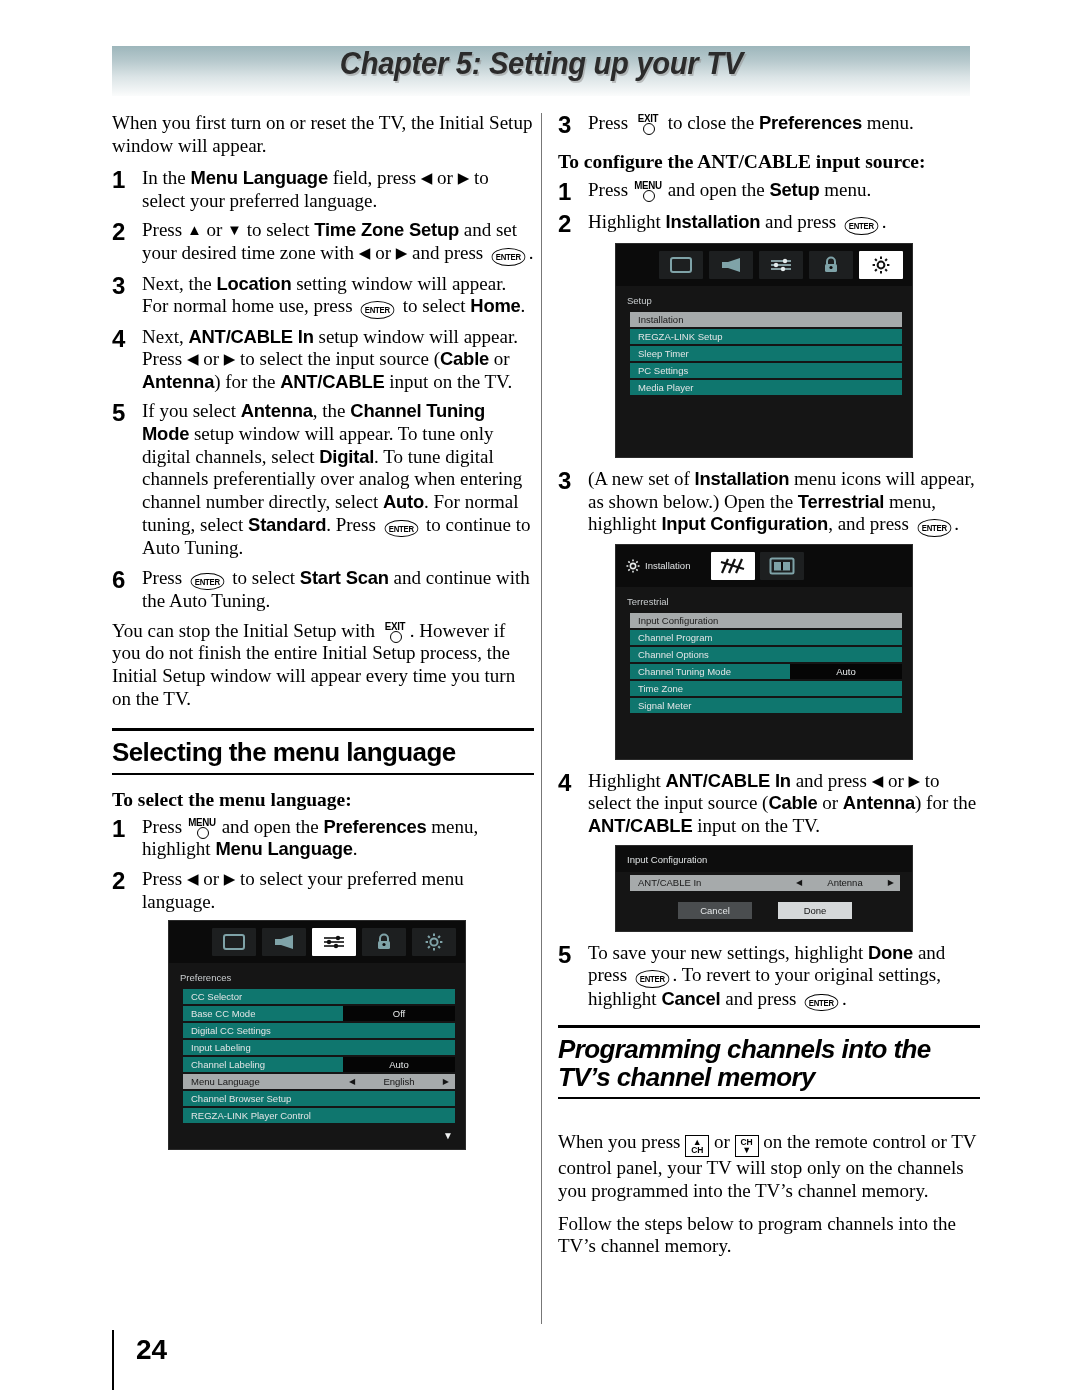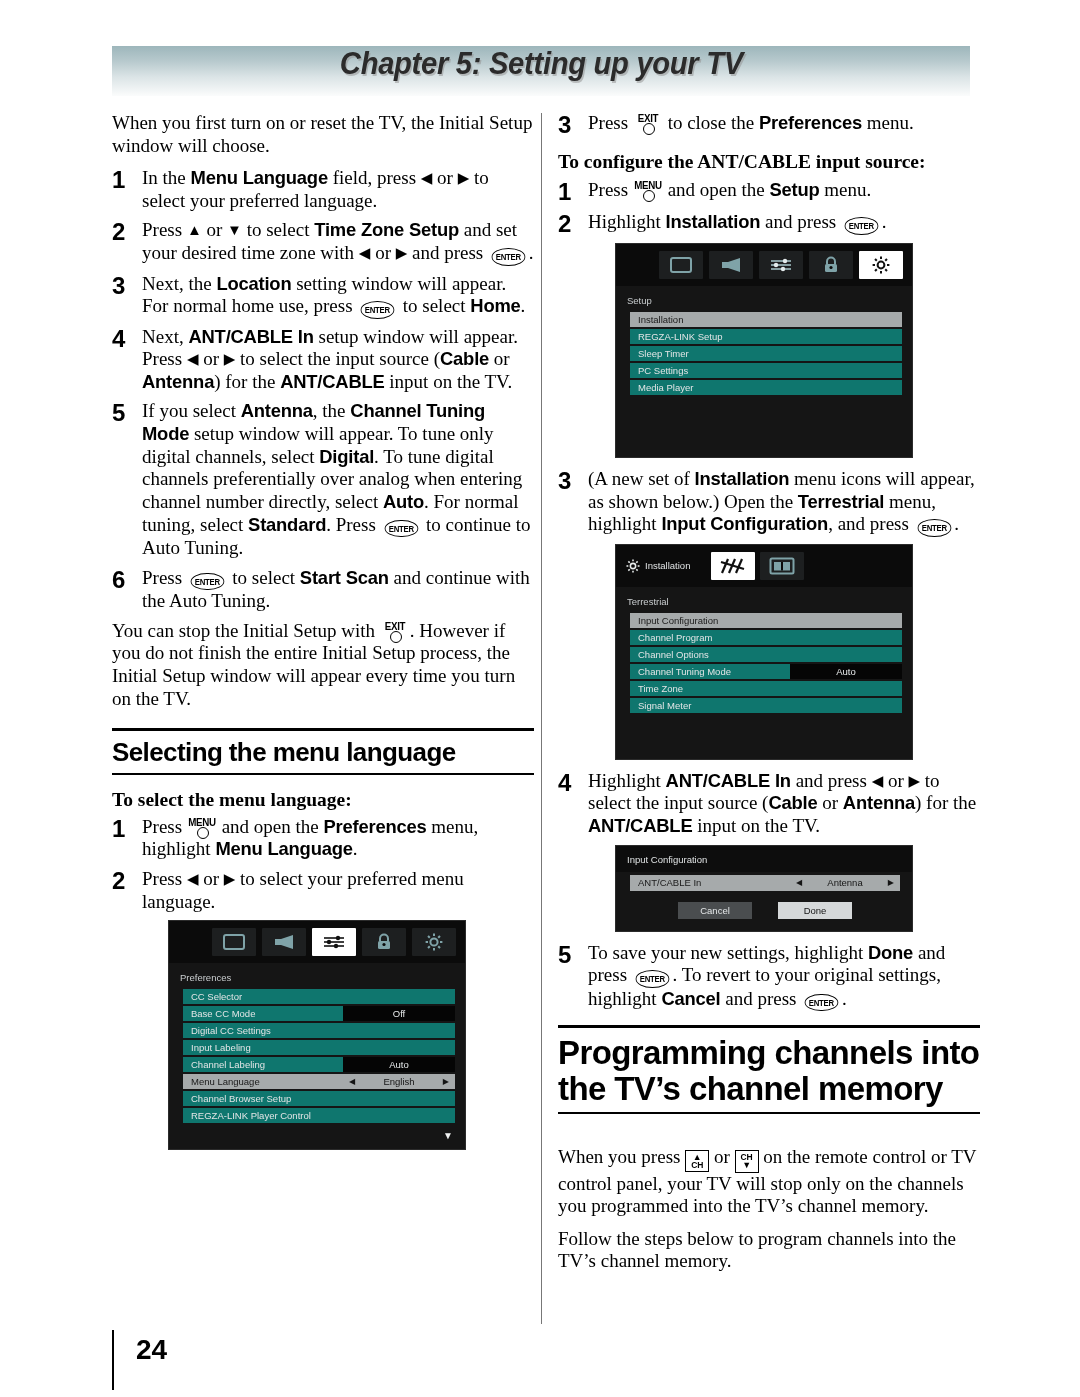"When you first turn on" p.body { text: choose -> appear }
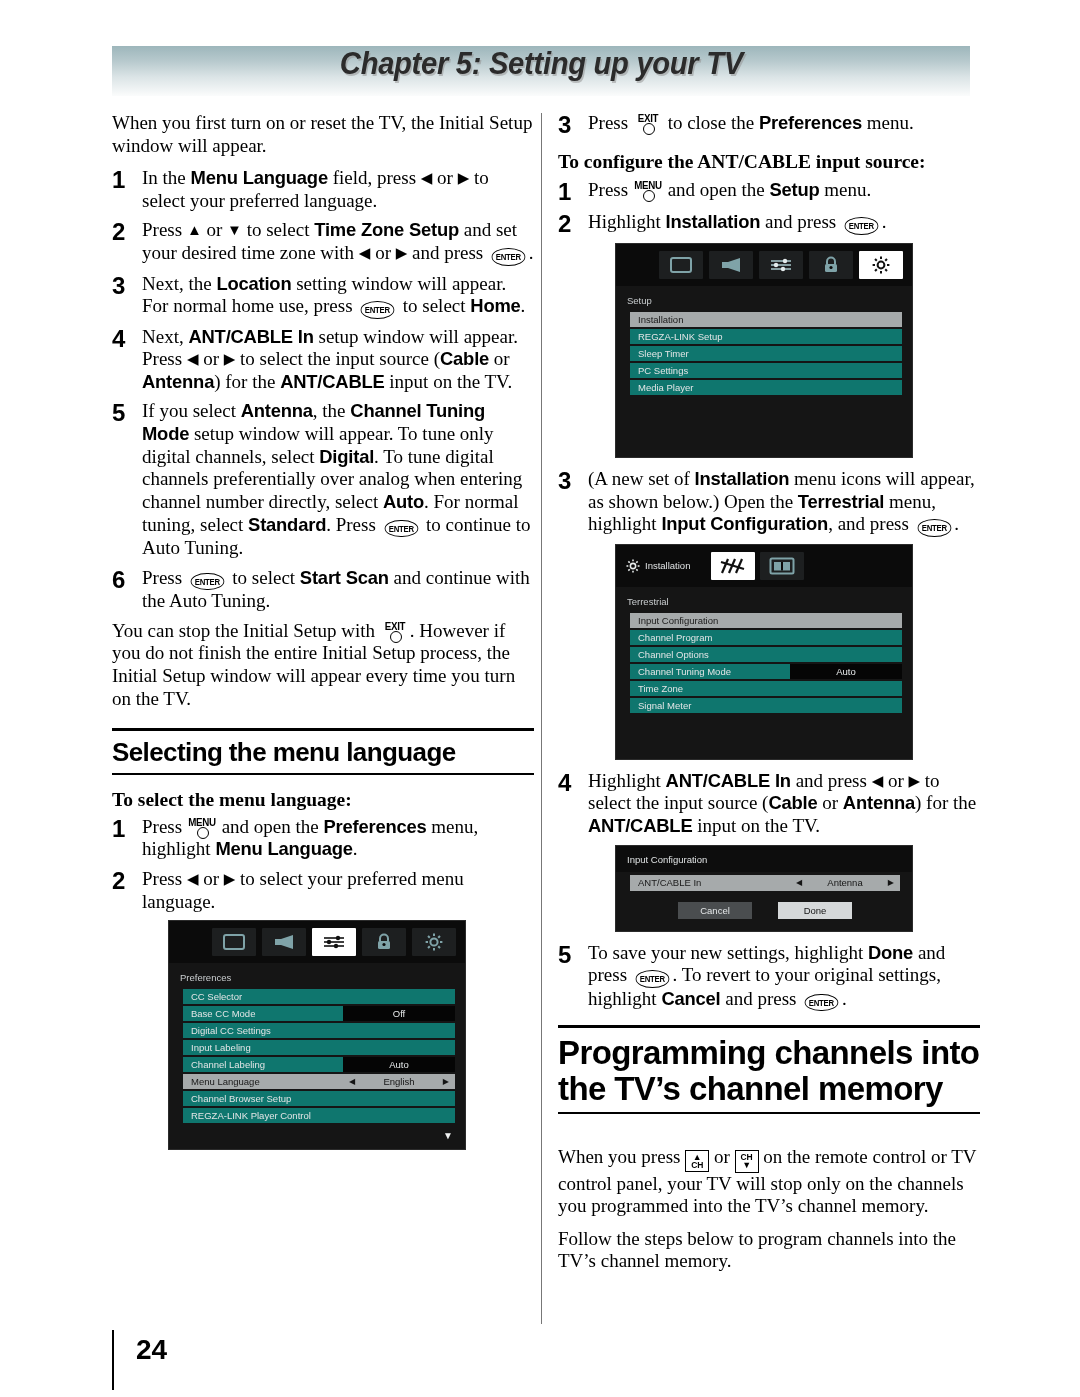"Programming channels into the TV’s" h1.h1 { font-size: 33px -> 26px; font-style: none -> italic }
